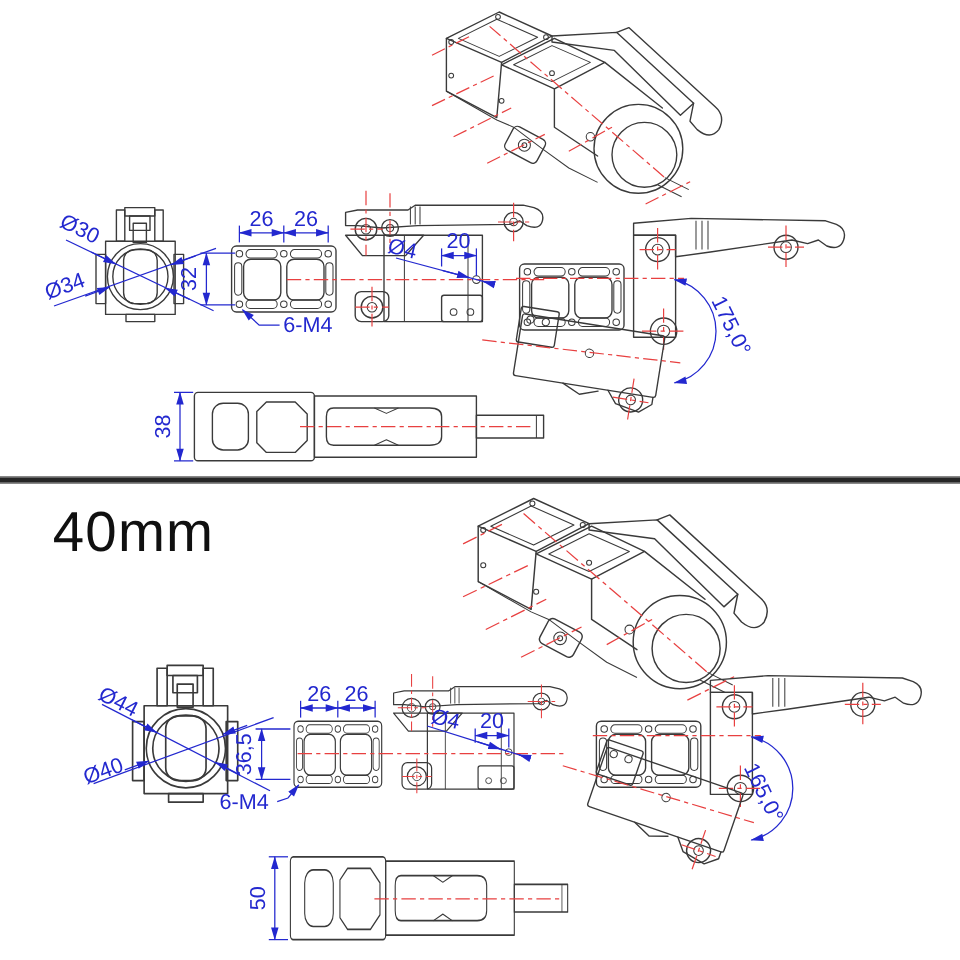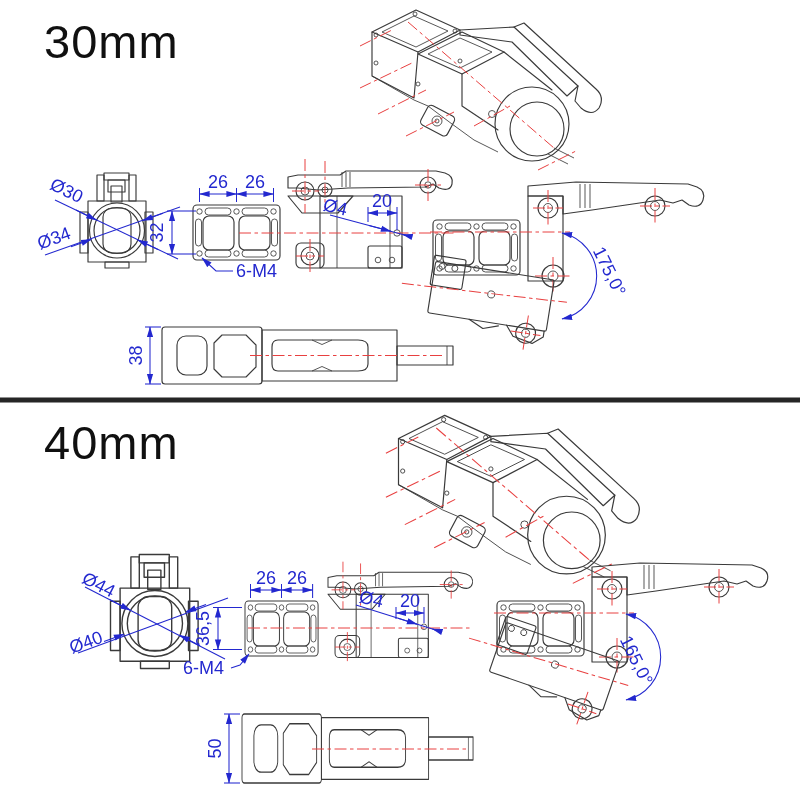"30mm" div.title { html: <div>30mm</div> -> none }
